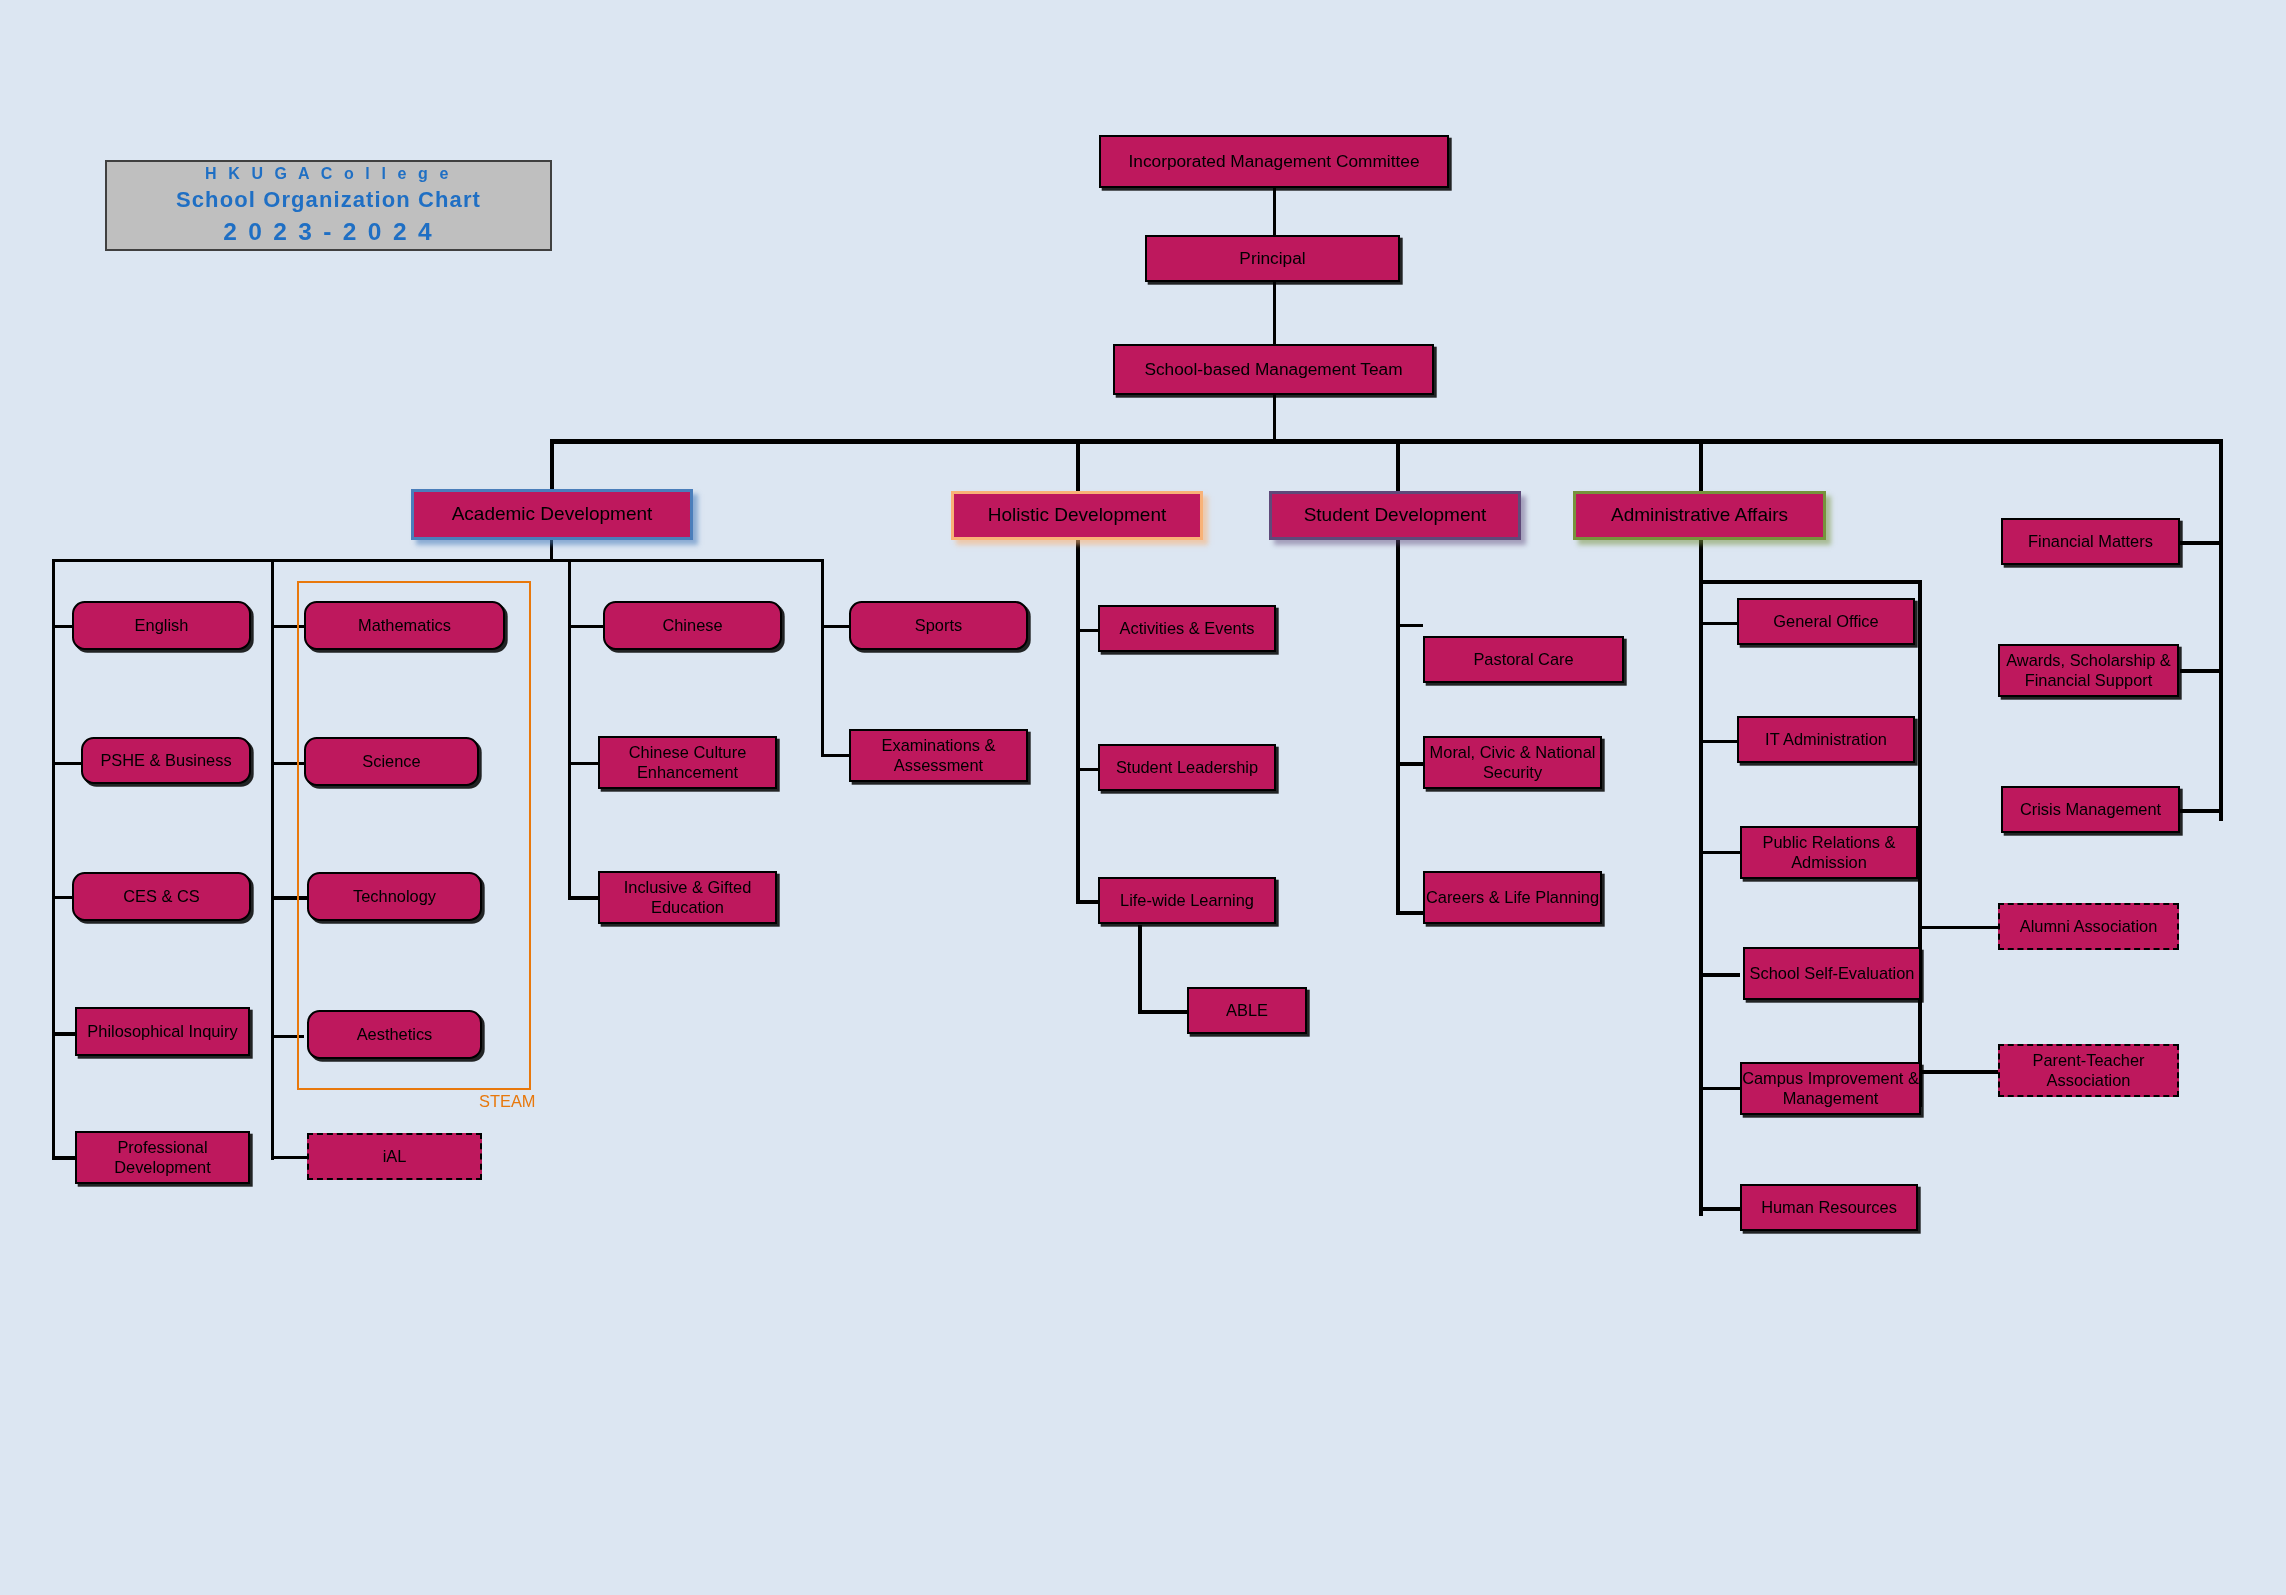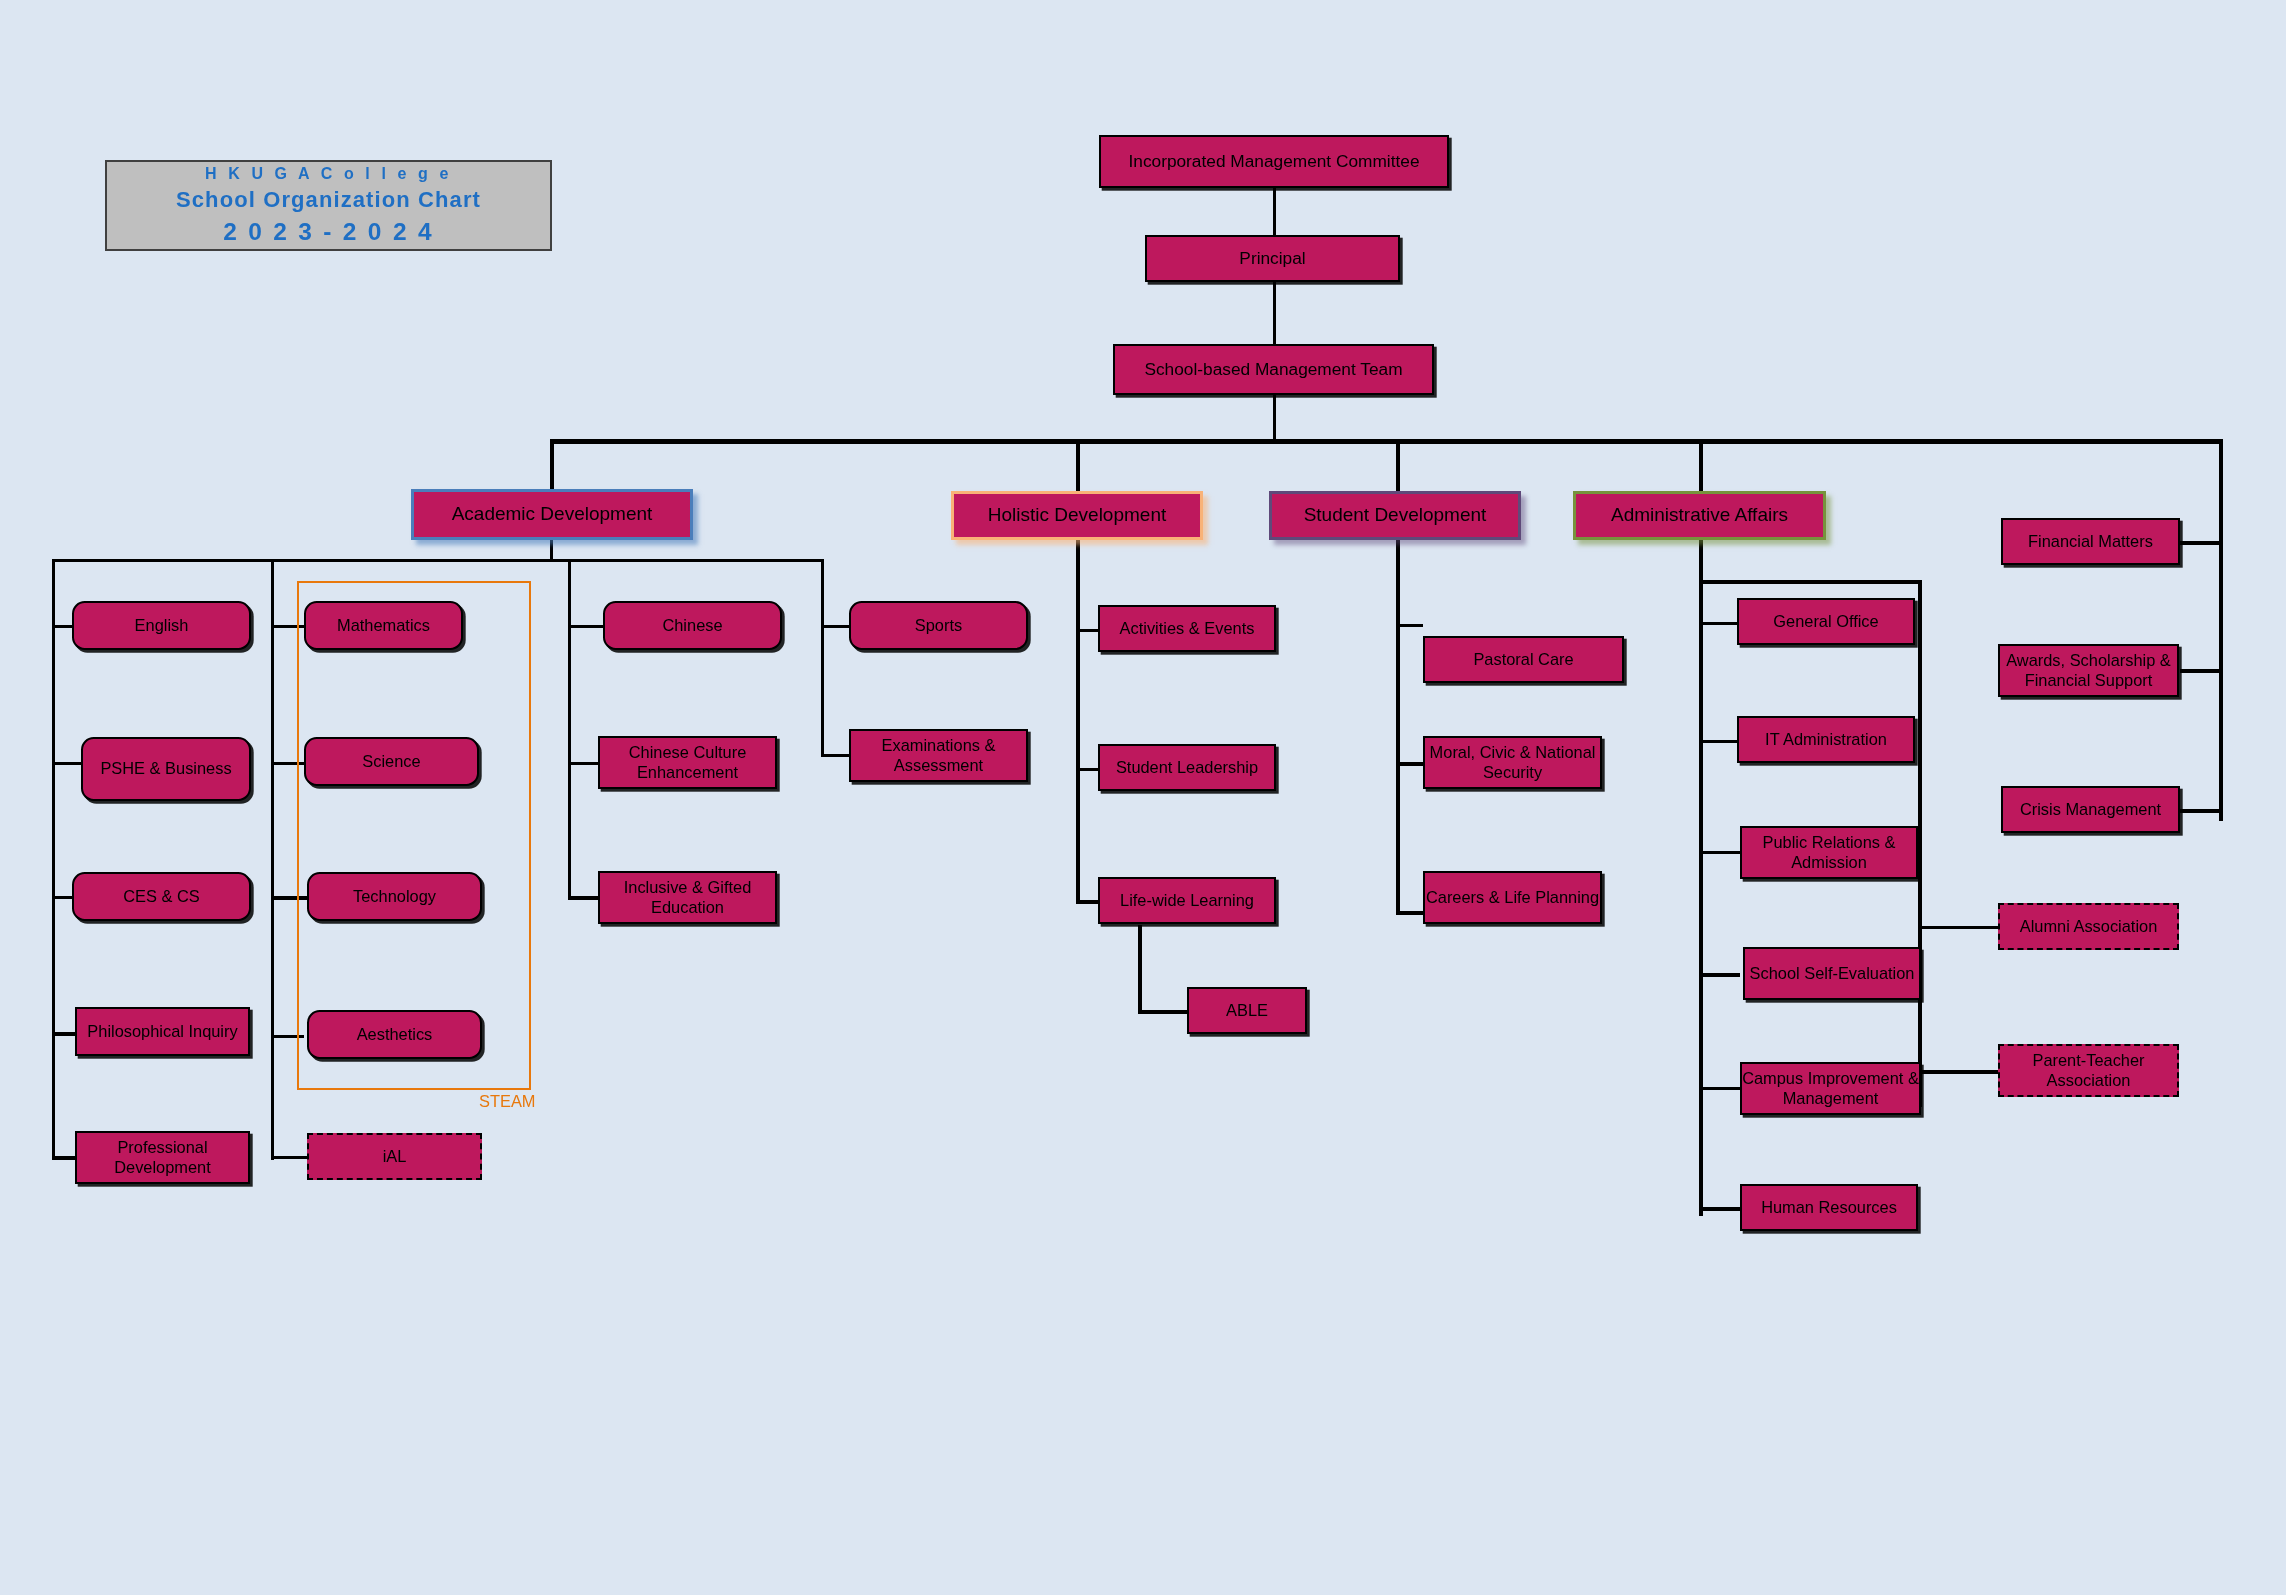"Mathematics" div.node { width: 159px -> 201px }
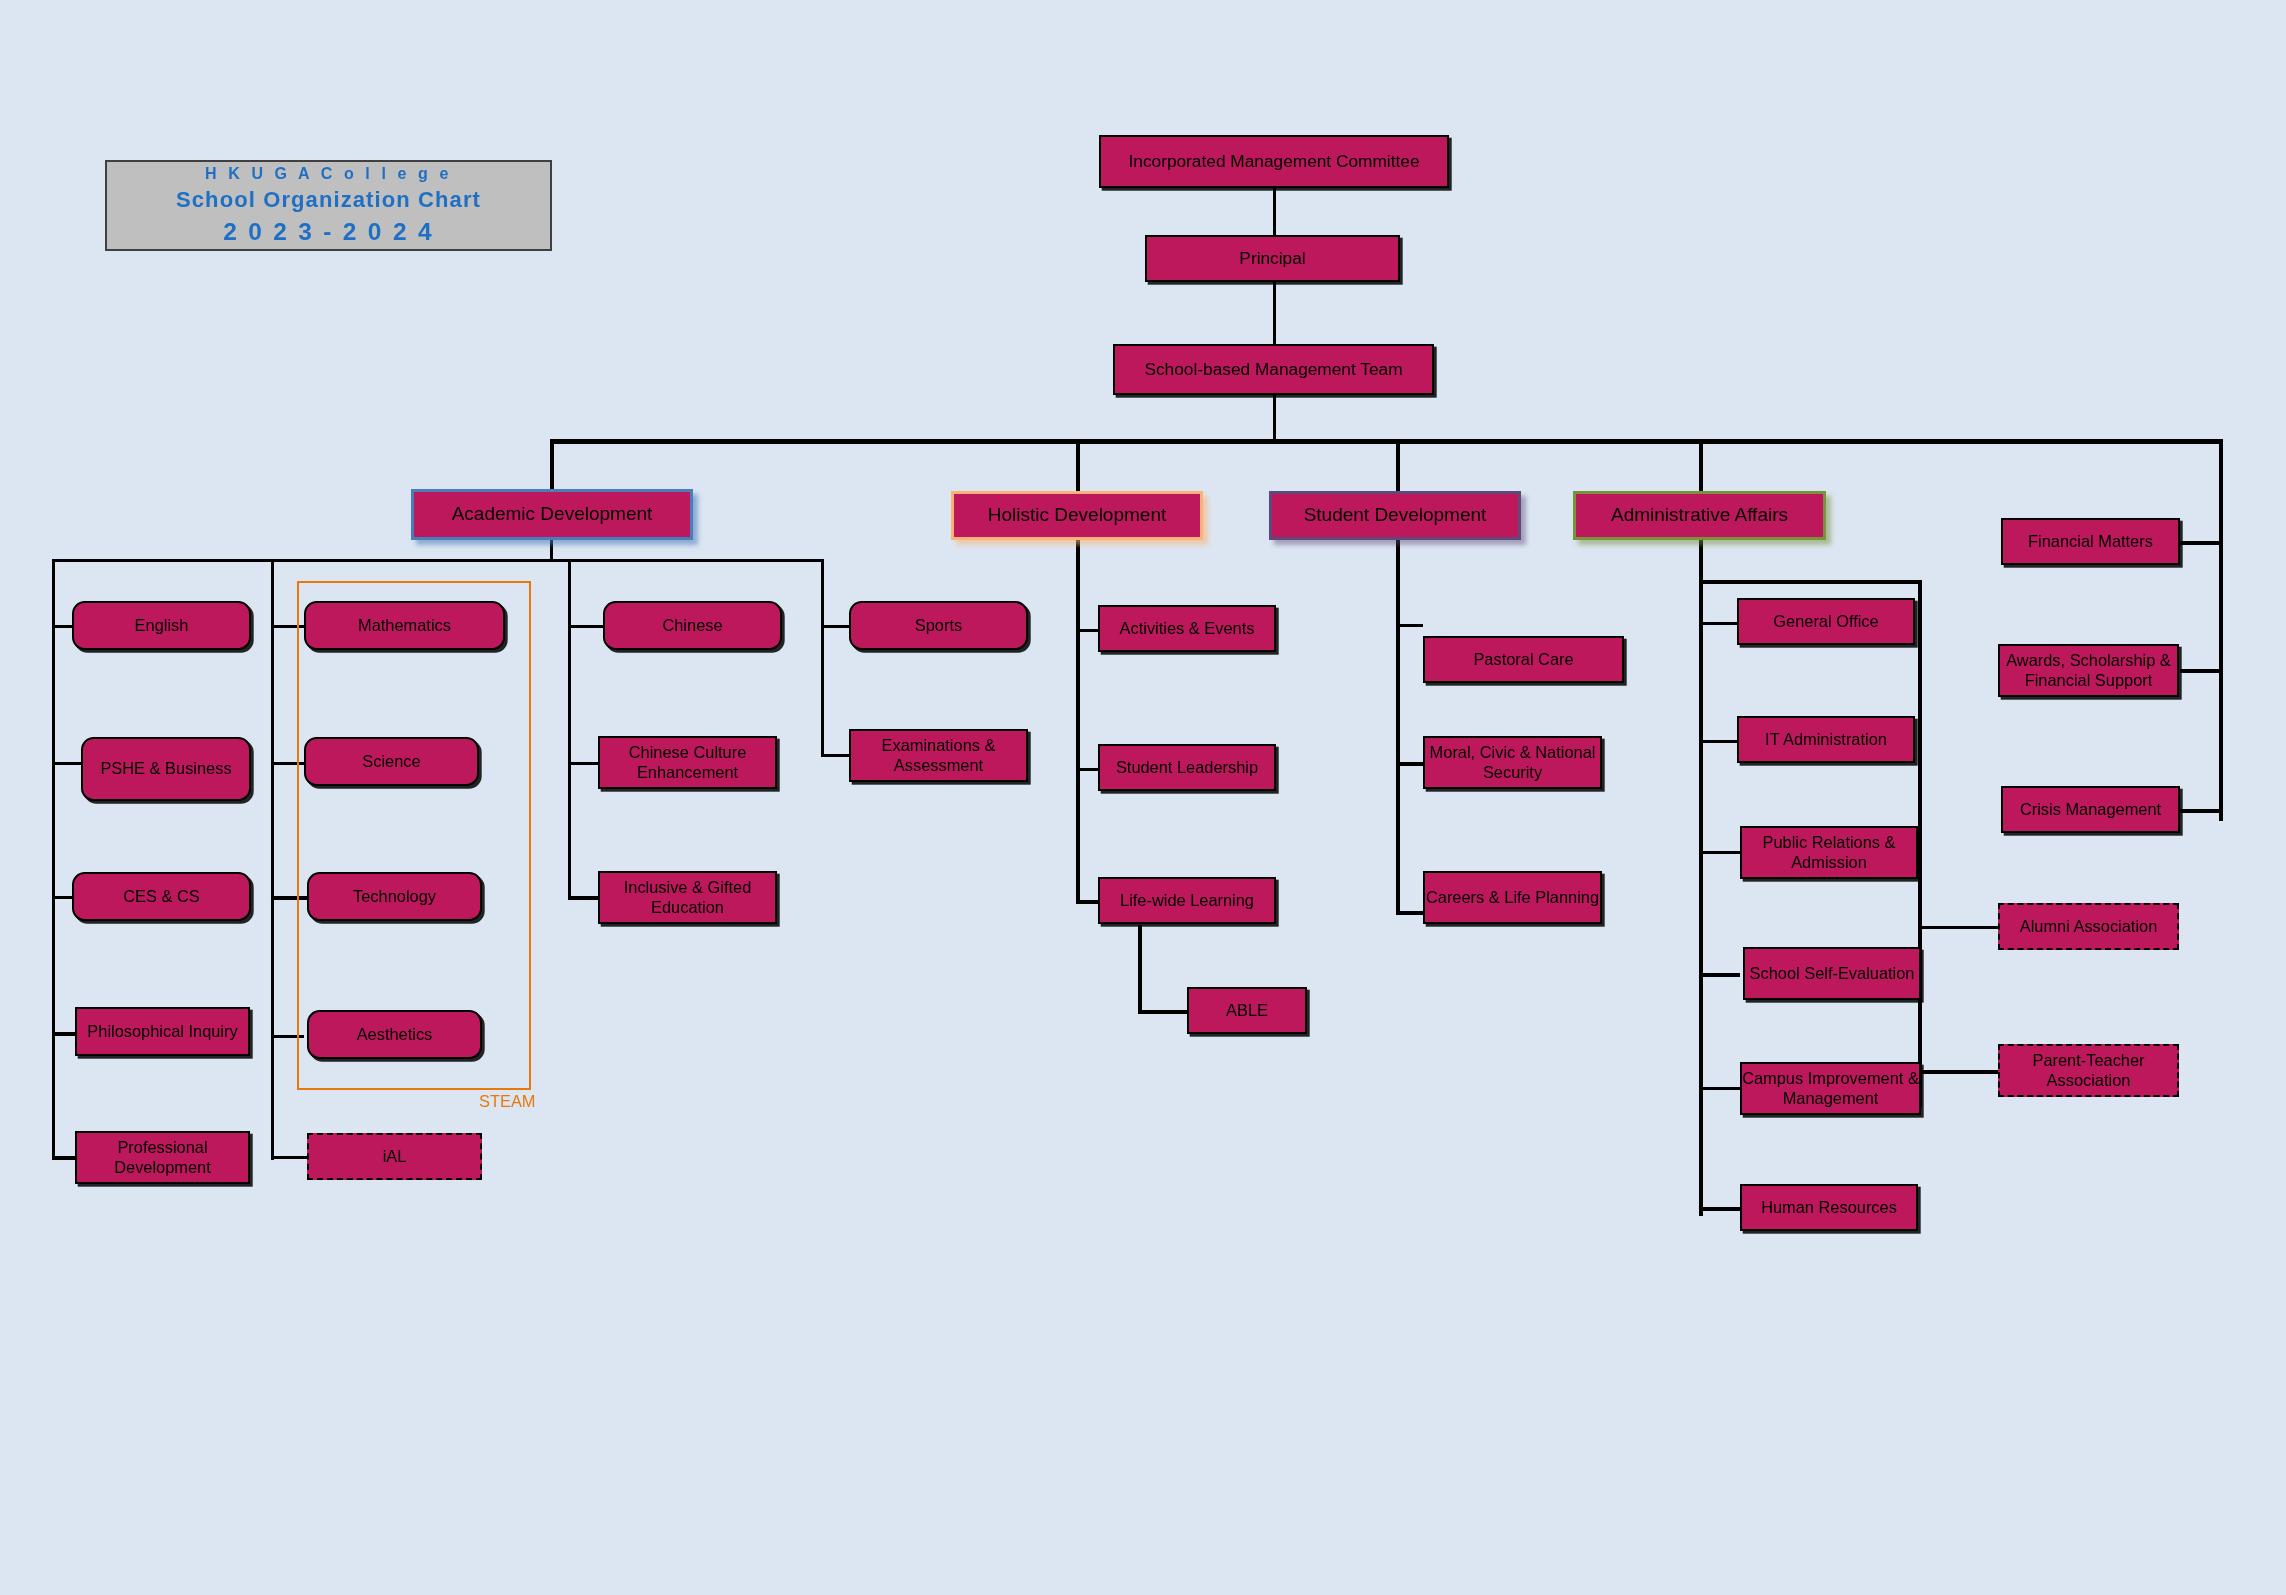"PSHE & Business" div.node { height: 64px -> 47px }
